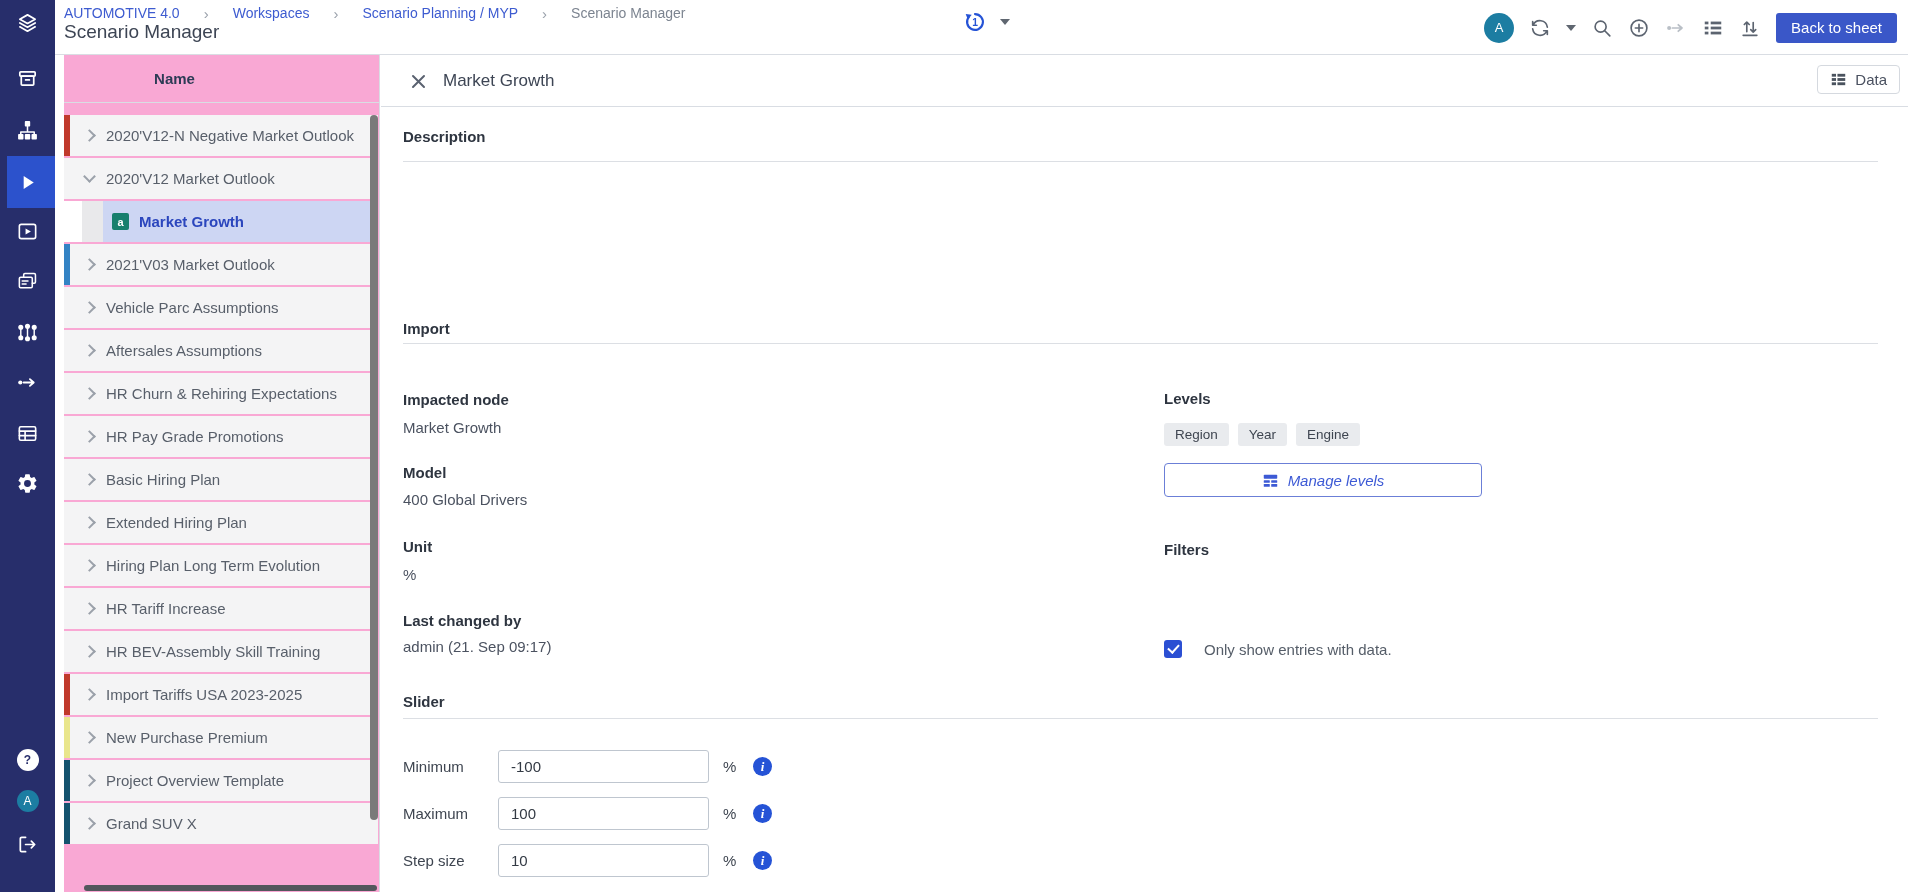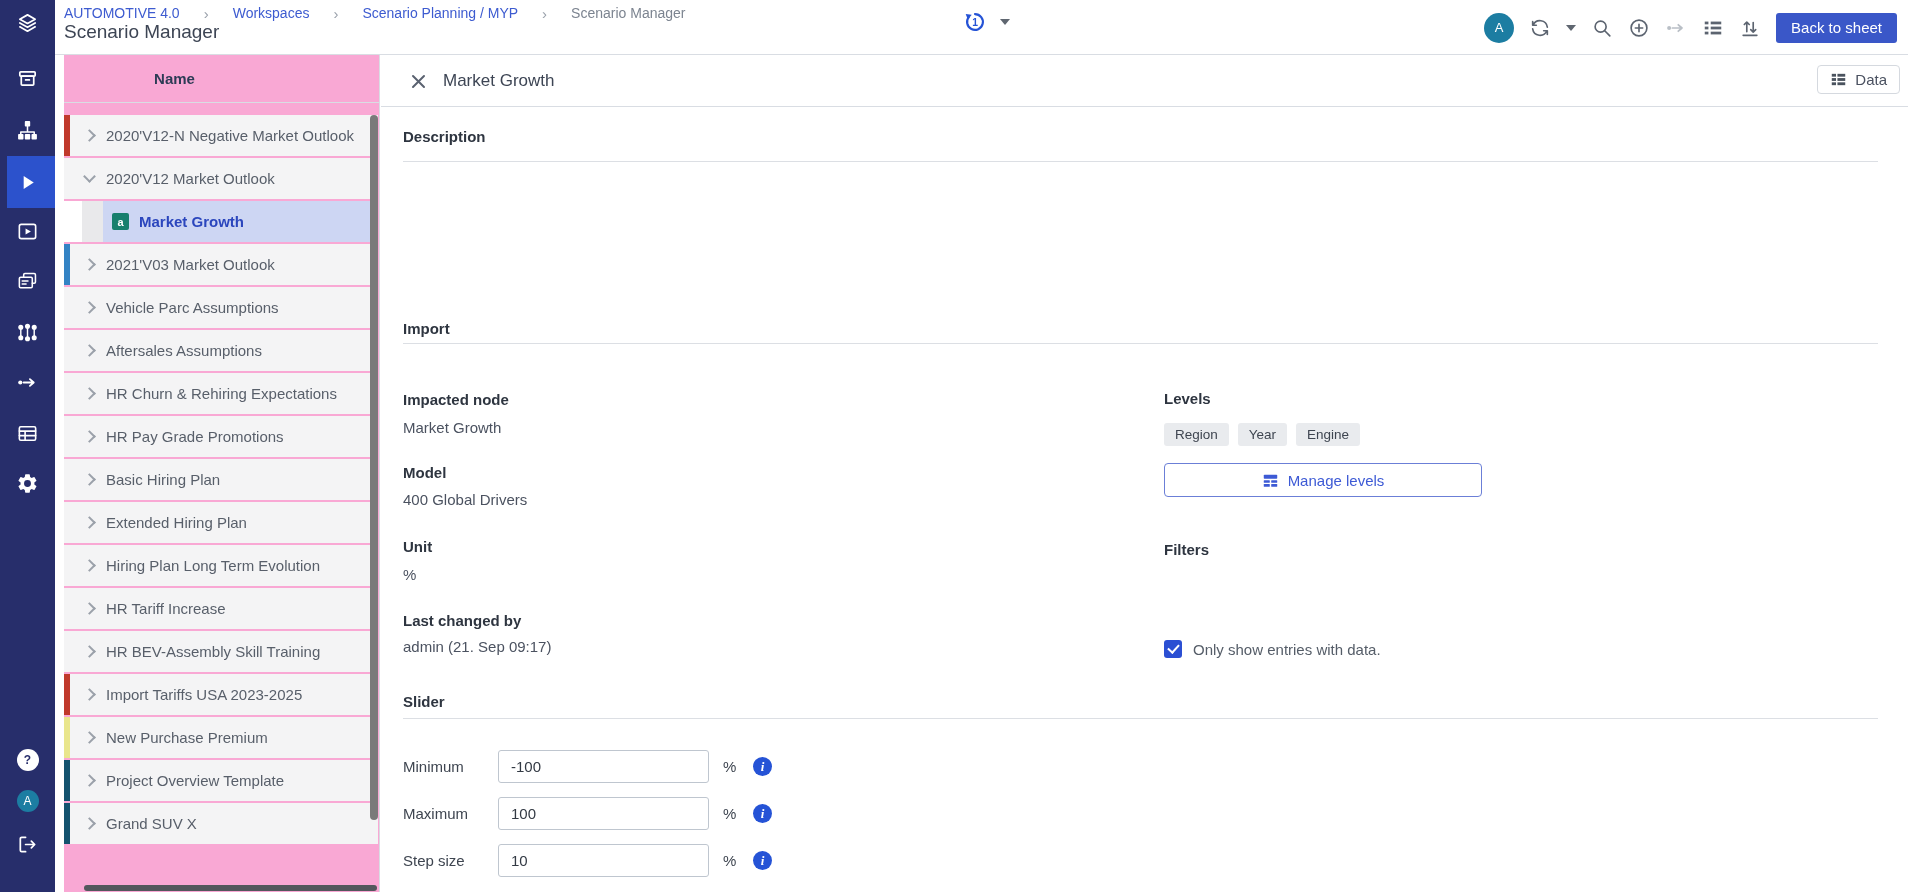"Manage levels" .manage-btn { font-style: none -> italic }
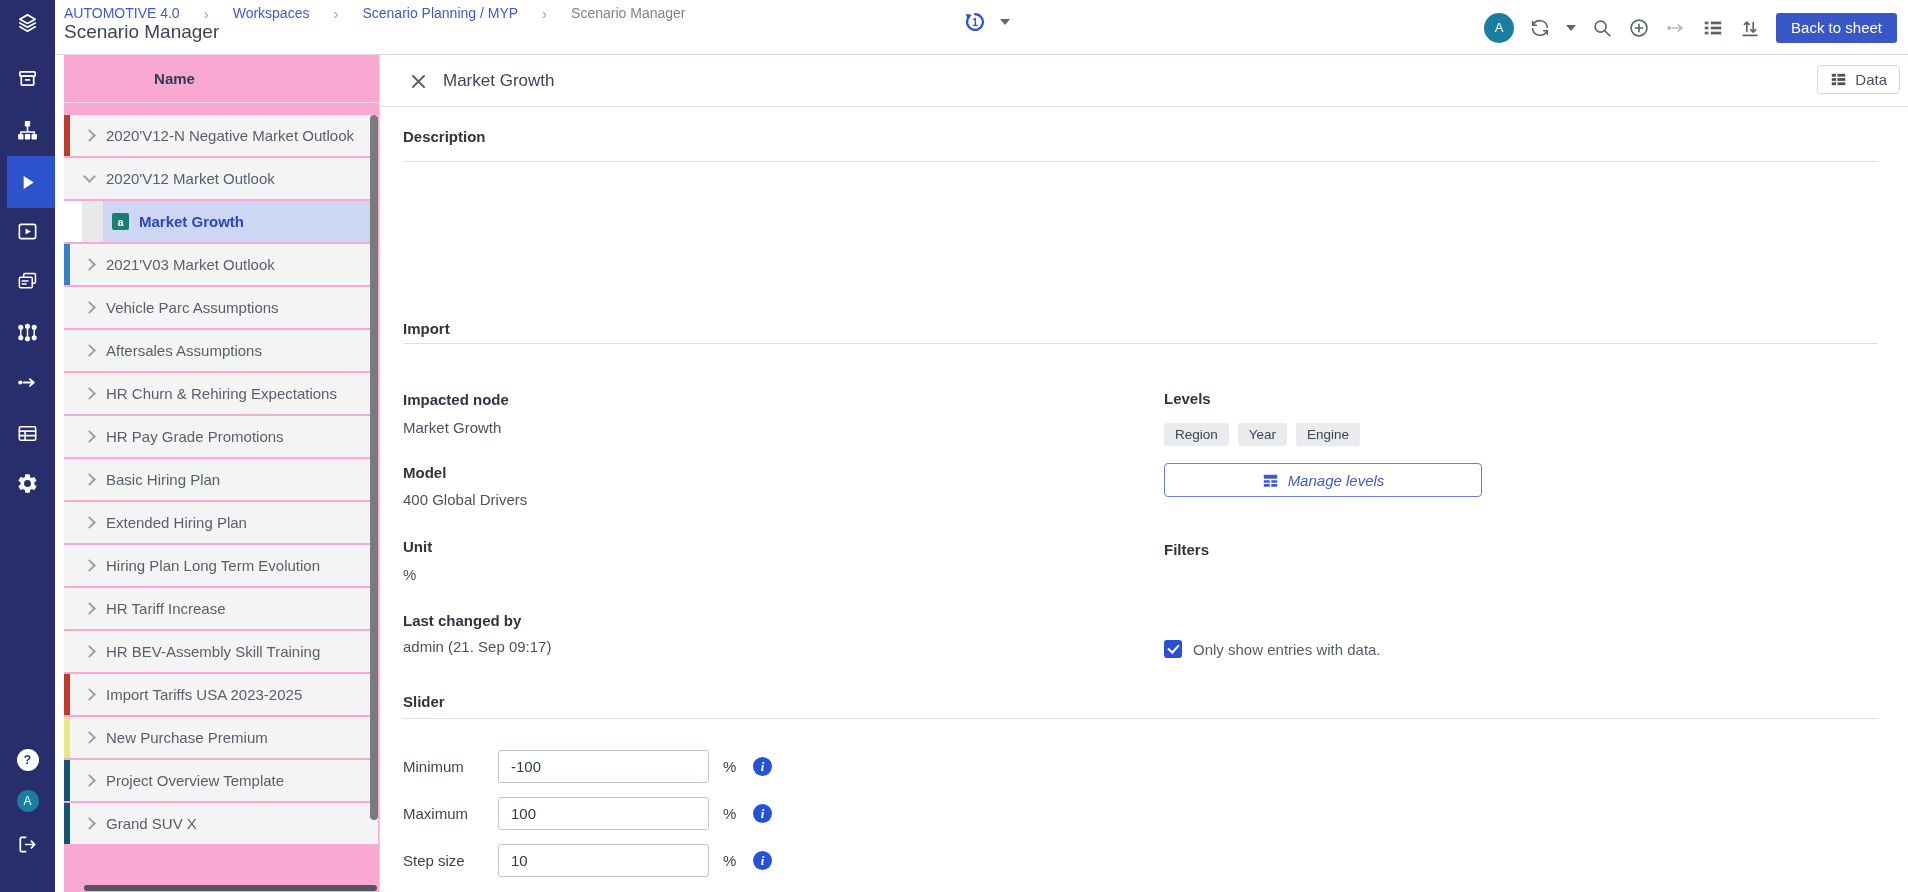"Only show entries with data." .checkrow { gap: 11px -> 22px }
